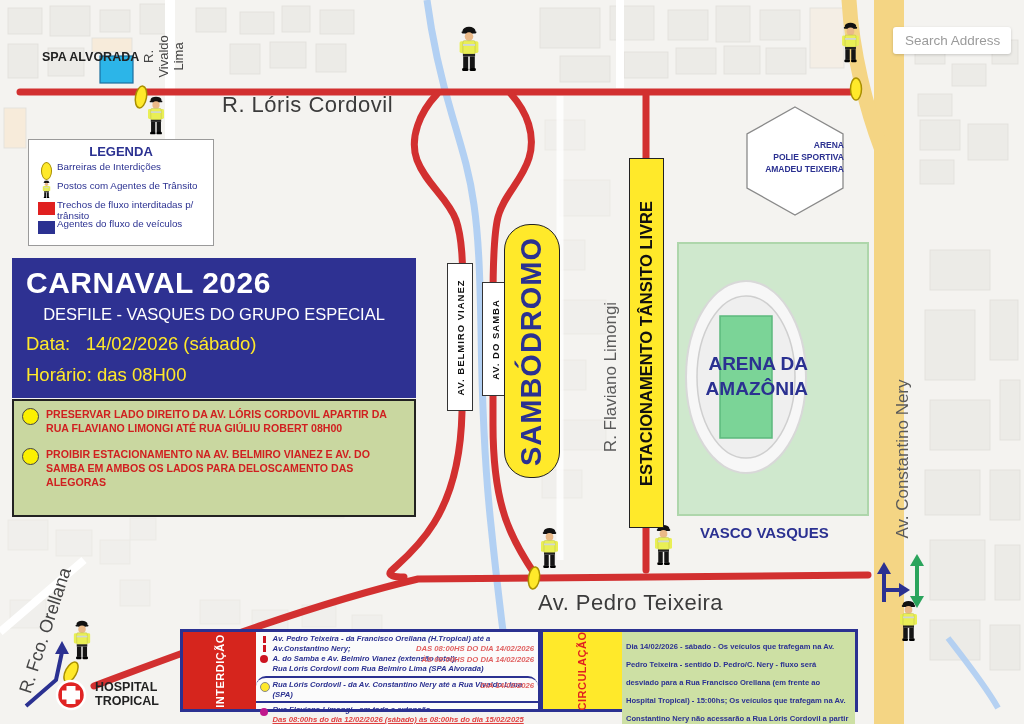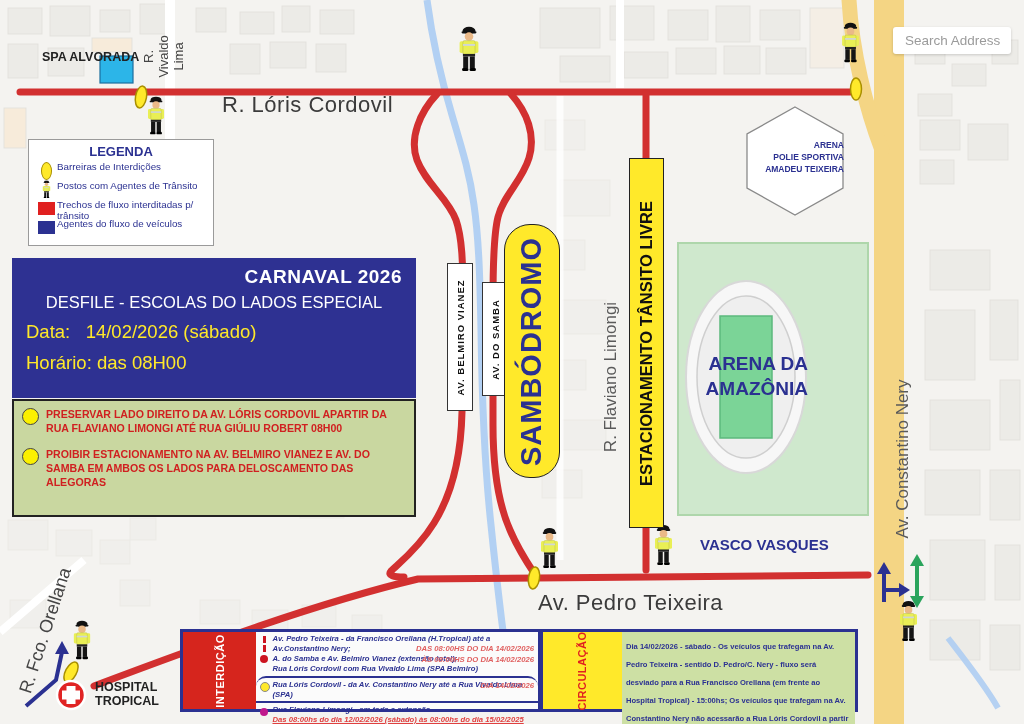"CARNAVAL 2026" .carnaval .t1 { font-size: 19px -> 30px; text-align: right -> left }
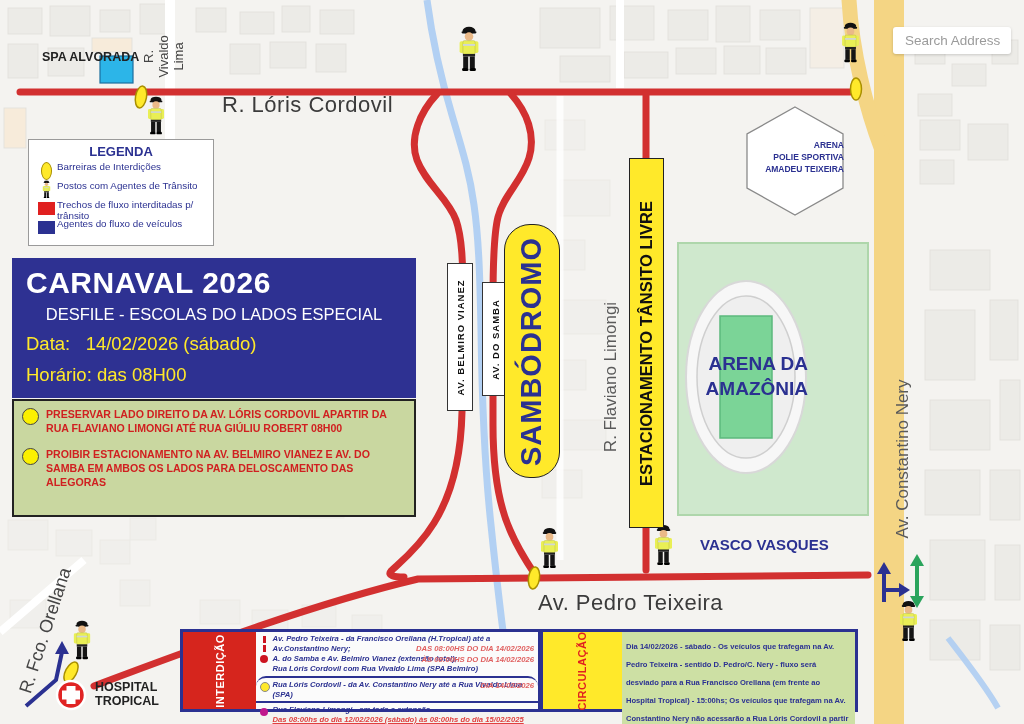"DESFILE - ESCOLAS DO LADOS" div.t2 { text: ESCOLAS DO LADOS -> VASQUES DO GRUPO }
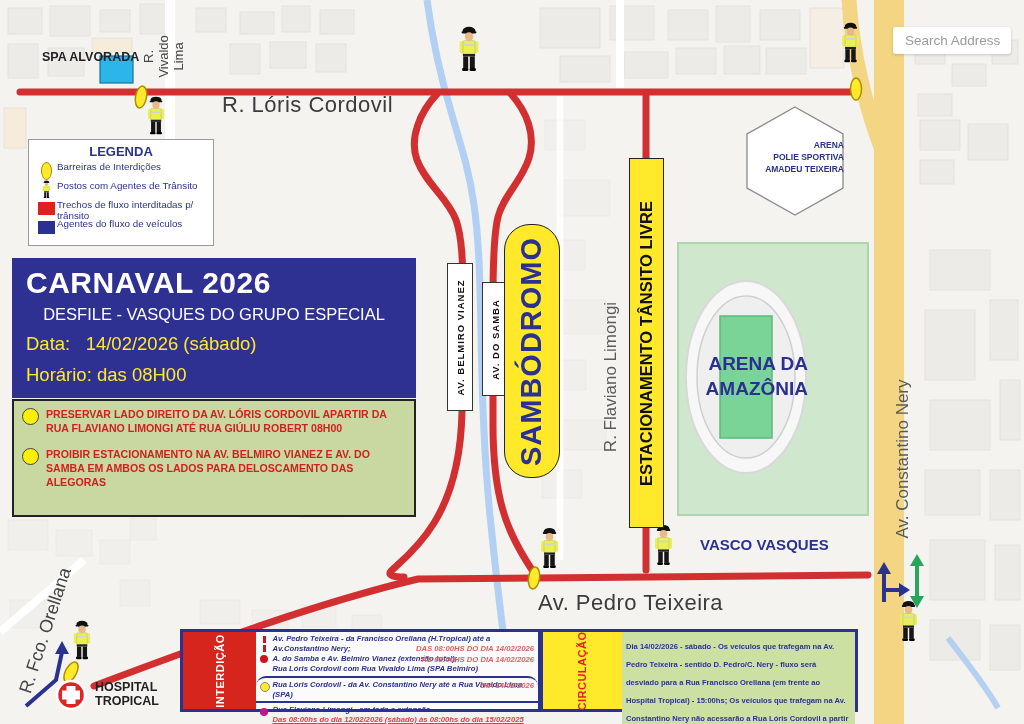"VASCO VASQUES" div.abs { top: 536px -> 524px }
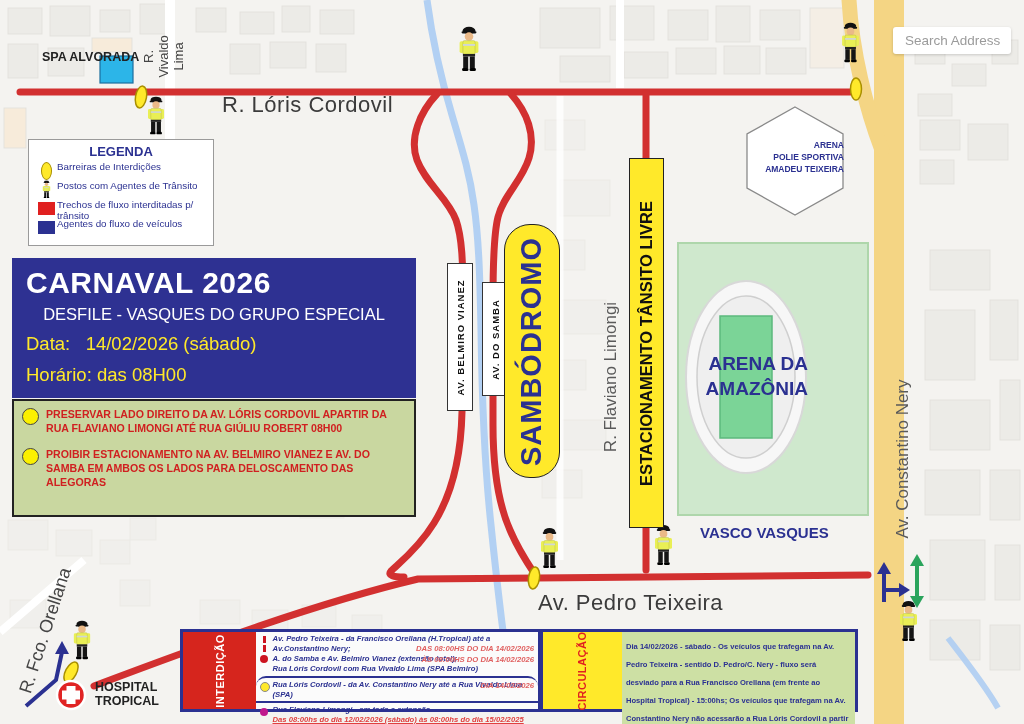"Rua Lóris Cordovil com Rua" div.ln { text: Vivaldo Lima  (SPA Belmiro -> Belmiro Lima  (SPA Alvorada }
